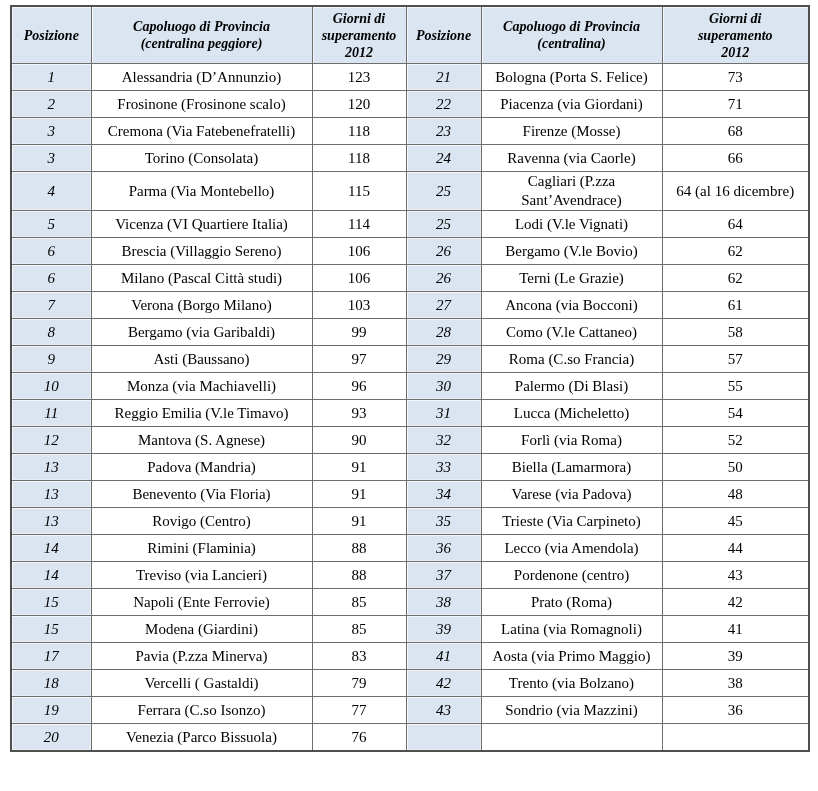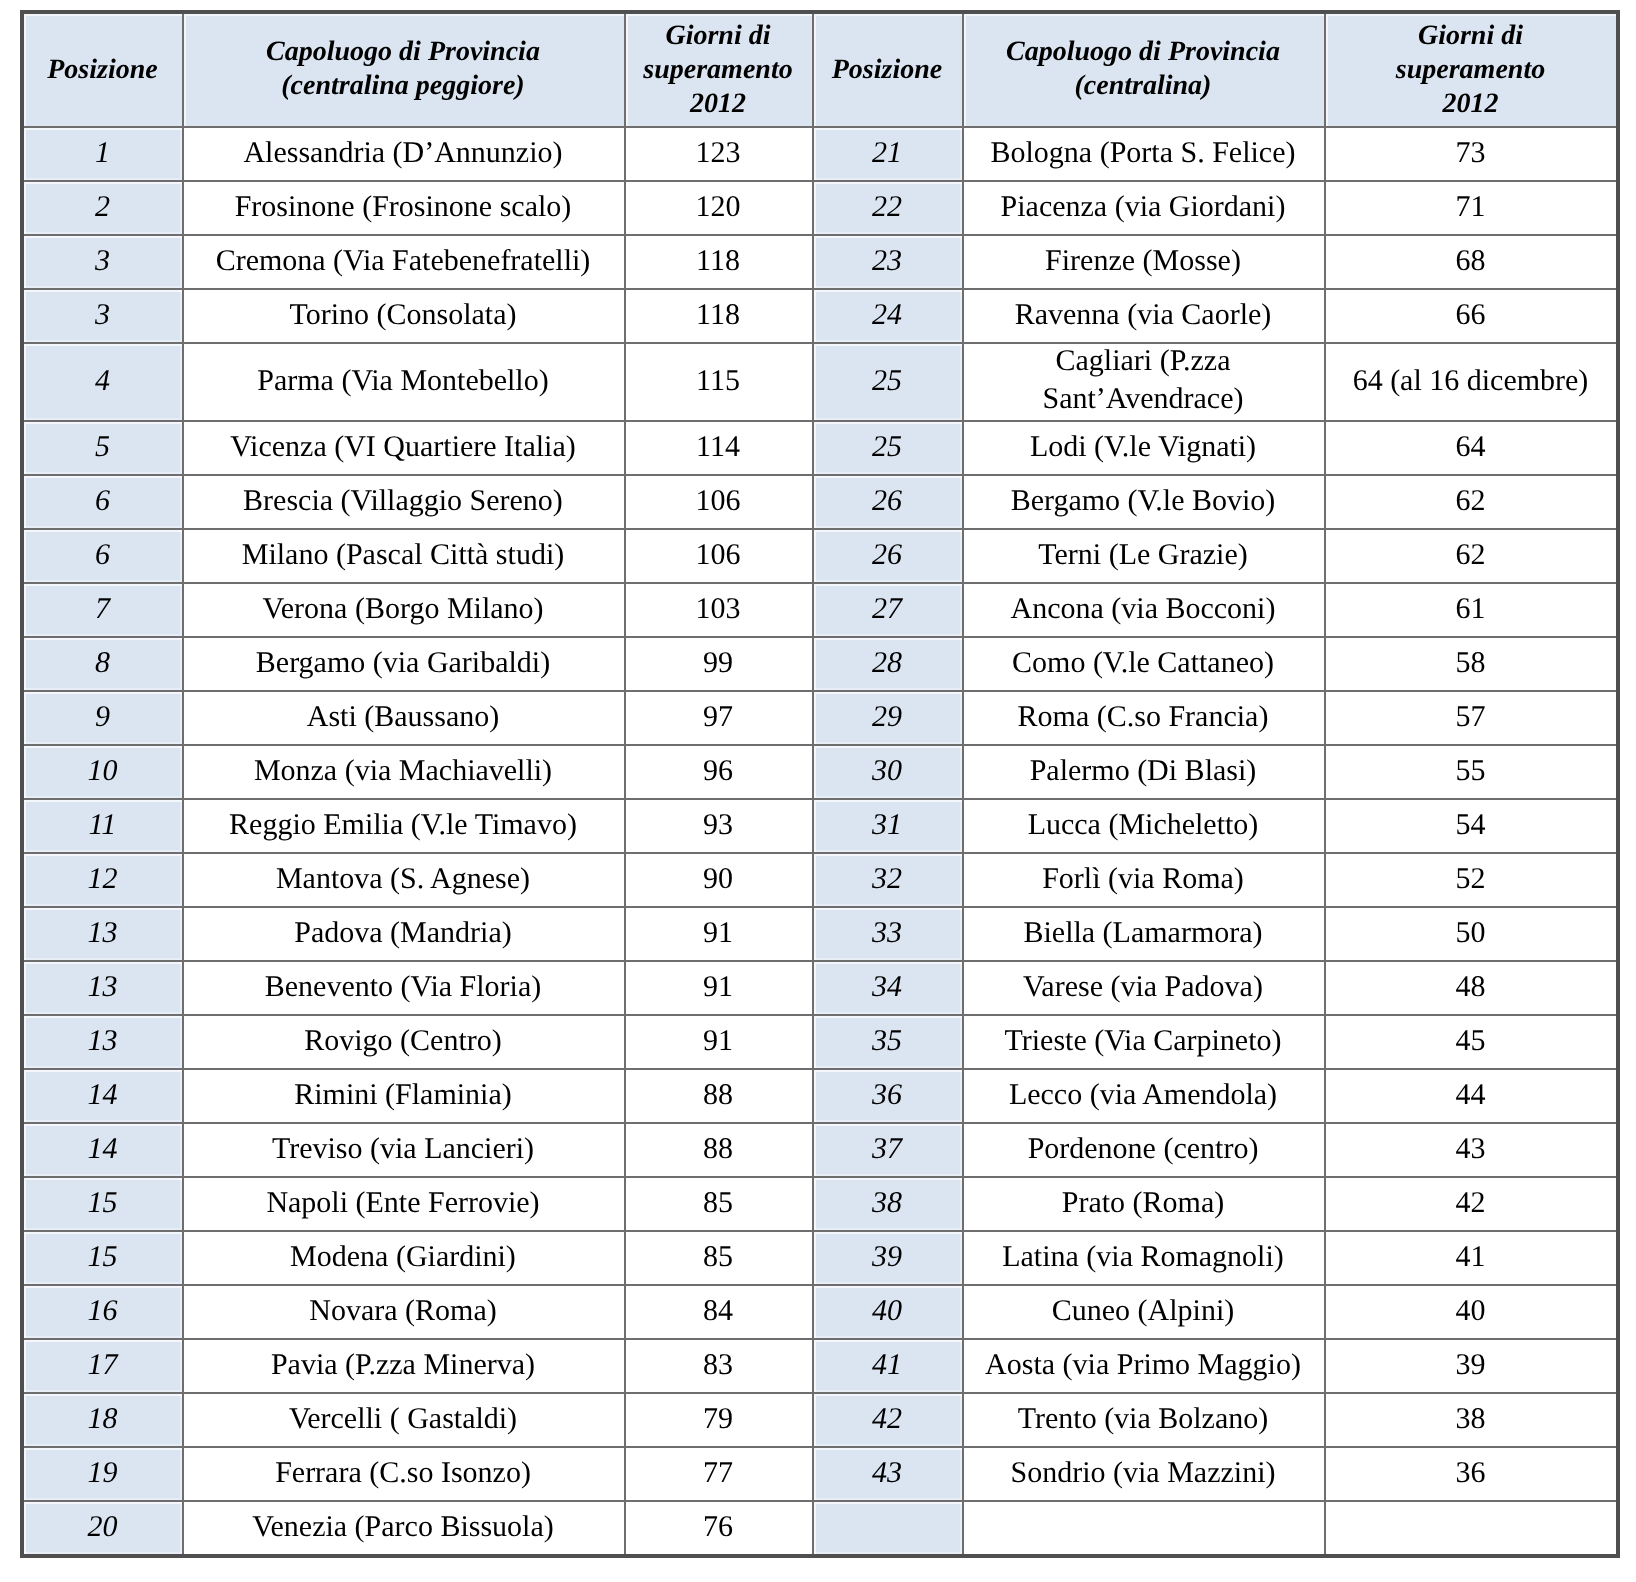"16" tr { html: <tr> <td>16</td> <td>Novara (Roma)</td> <td>84</td> <td>40</td> <td>Cuneo (Alpini)</td> <td>40</td> </tr> -> none }
